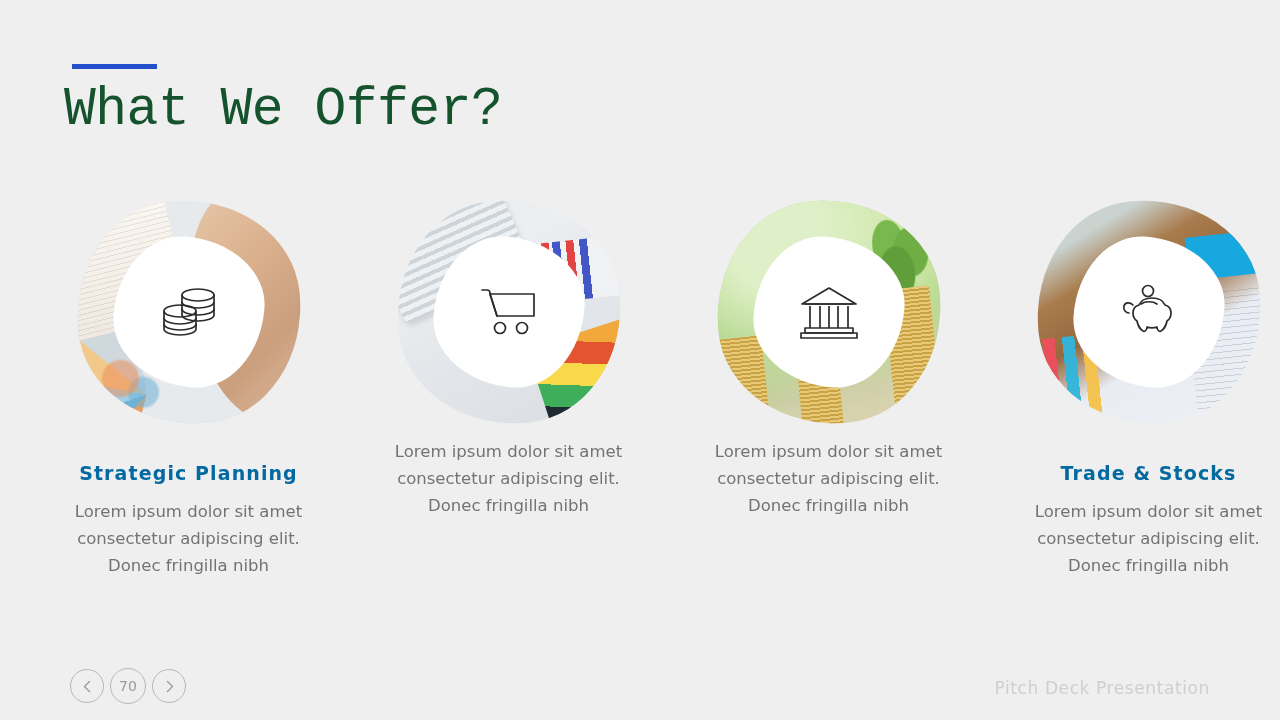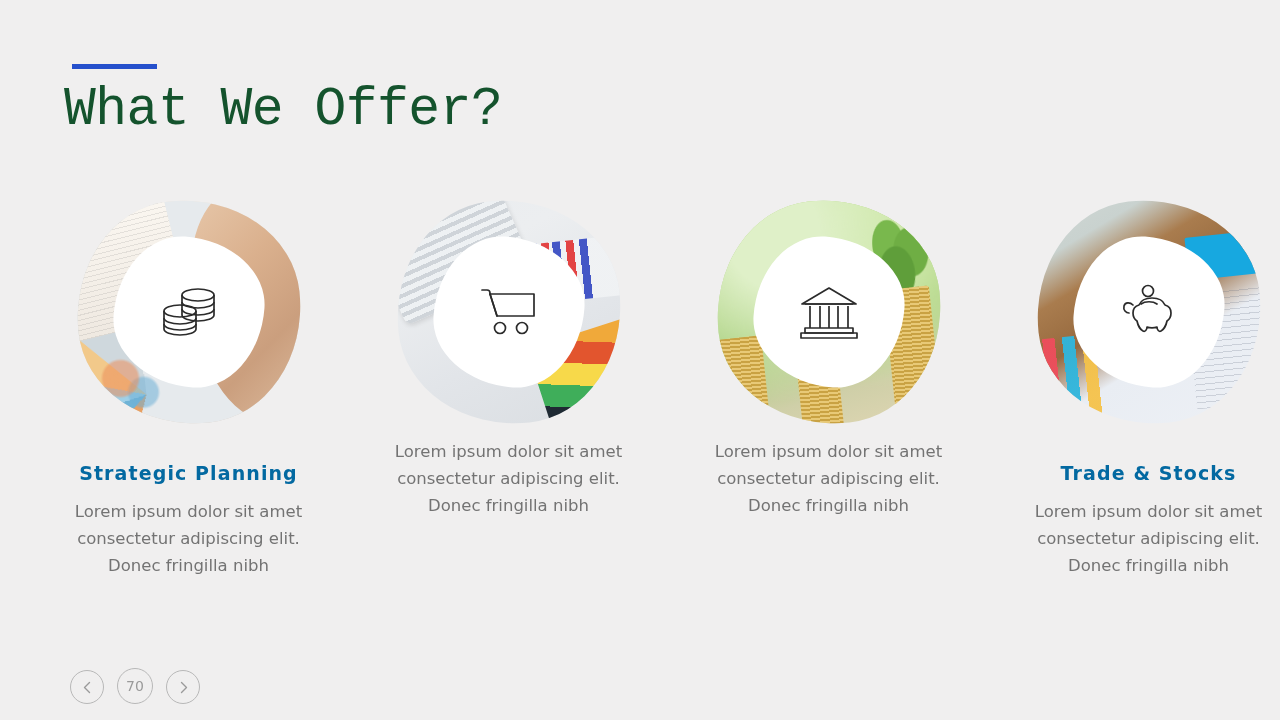"70" #footer-nav { align-items: flex-end -> center; gap: 13px -> 6px }
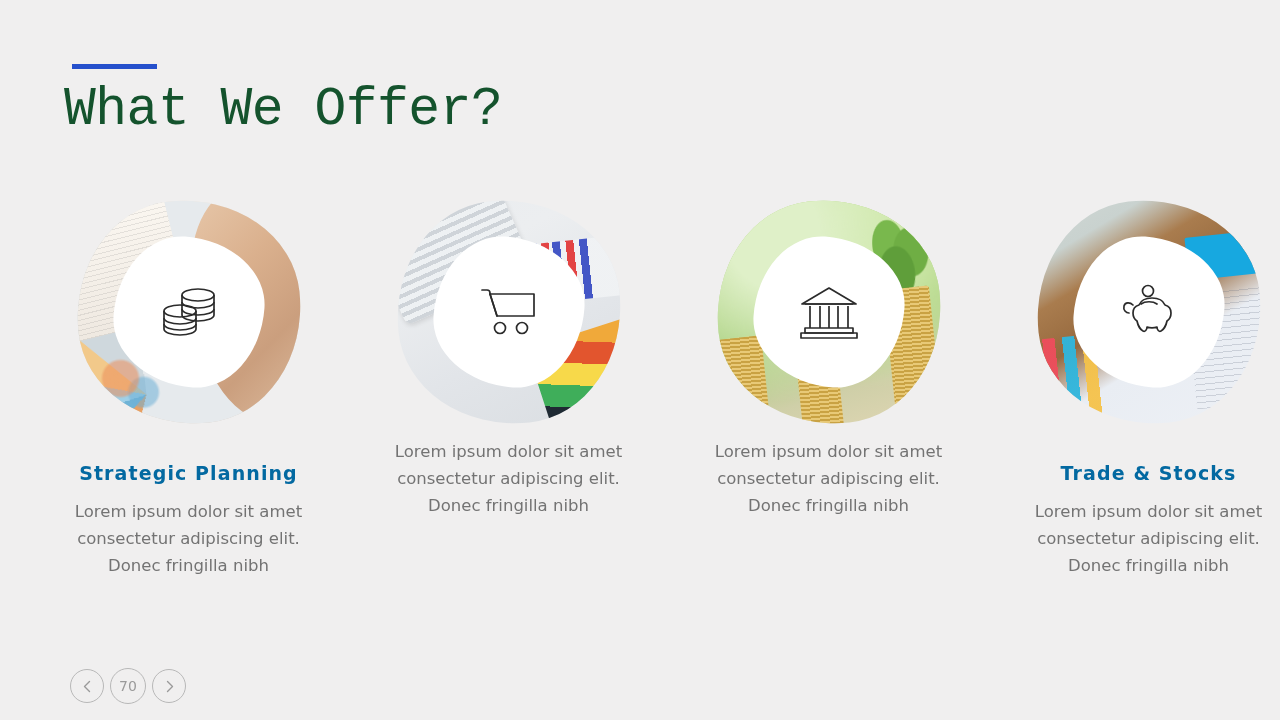"Pitch Deck Presentation" div { html: none -> <div>Pitch Deck Presentation</div> }
